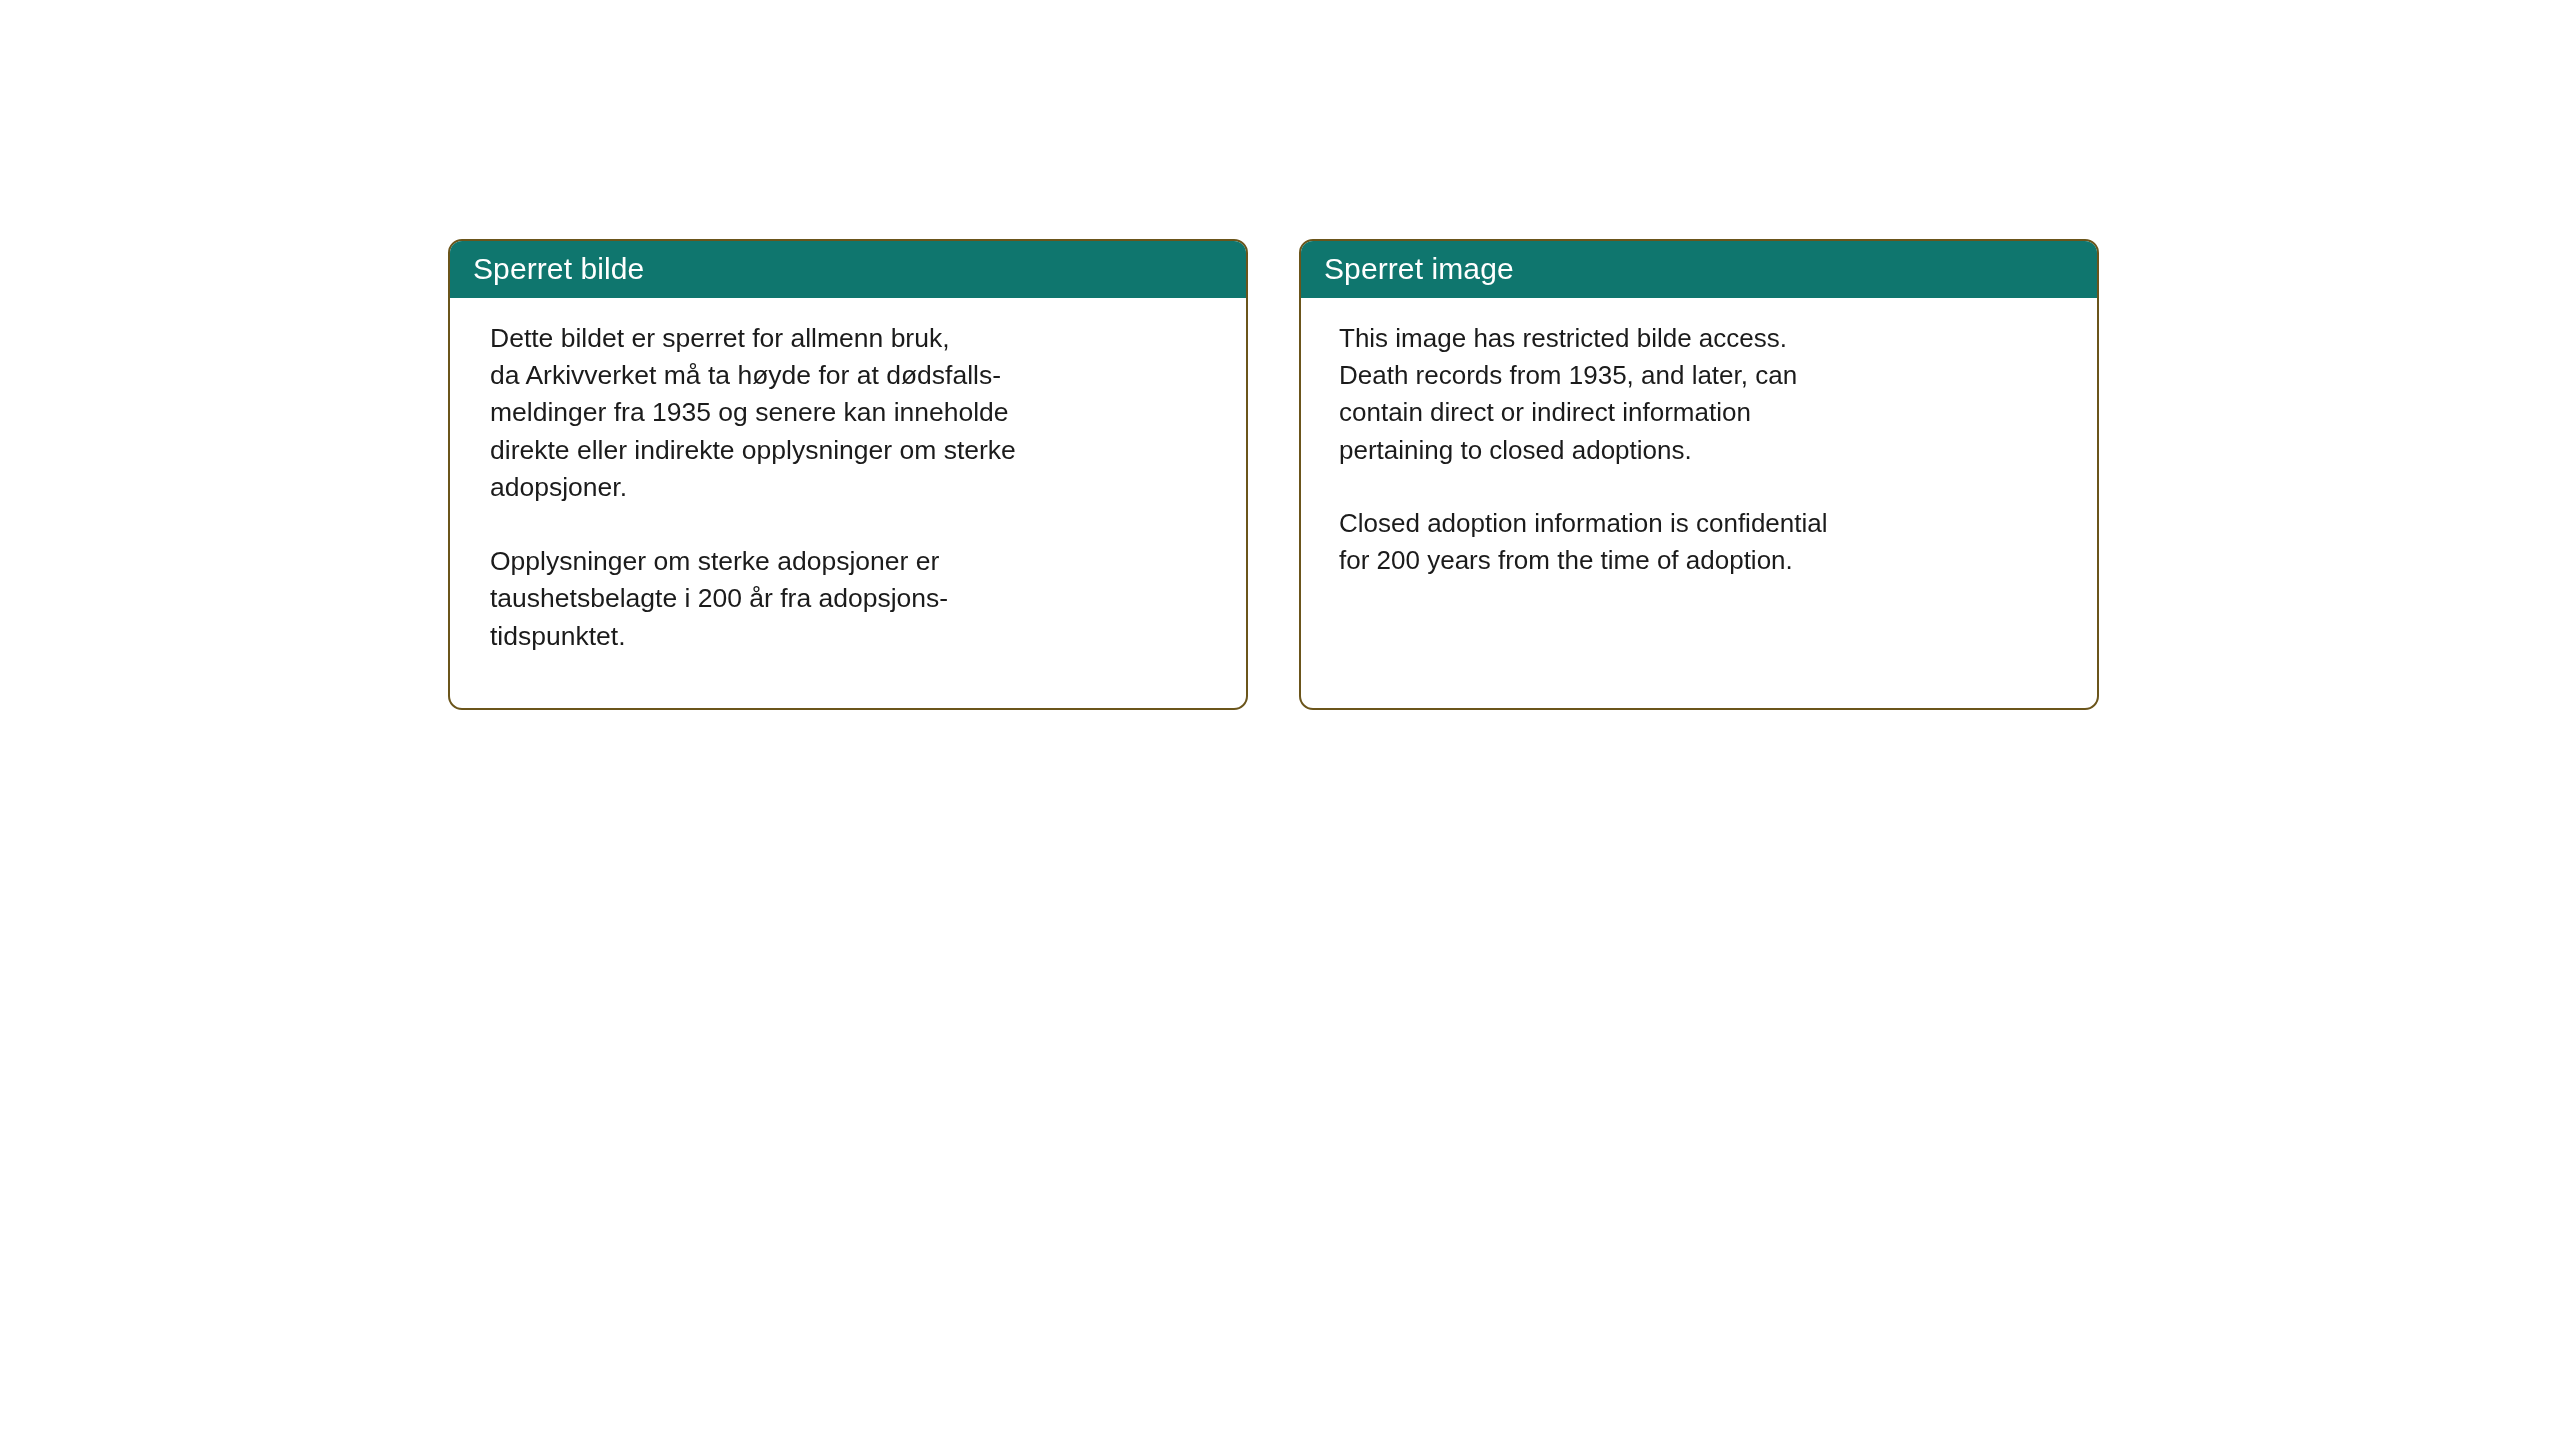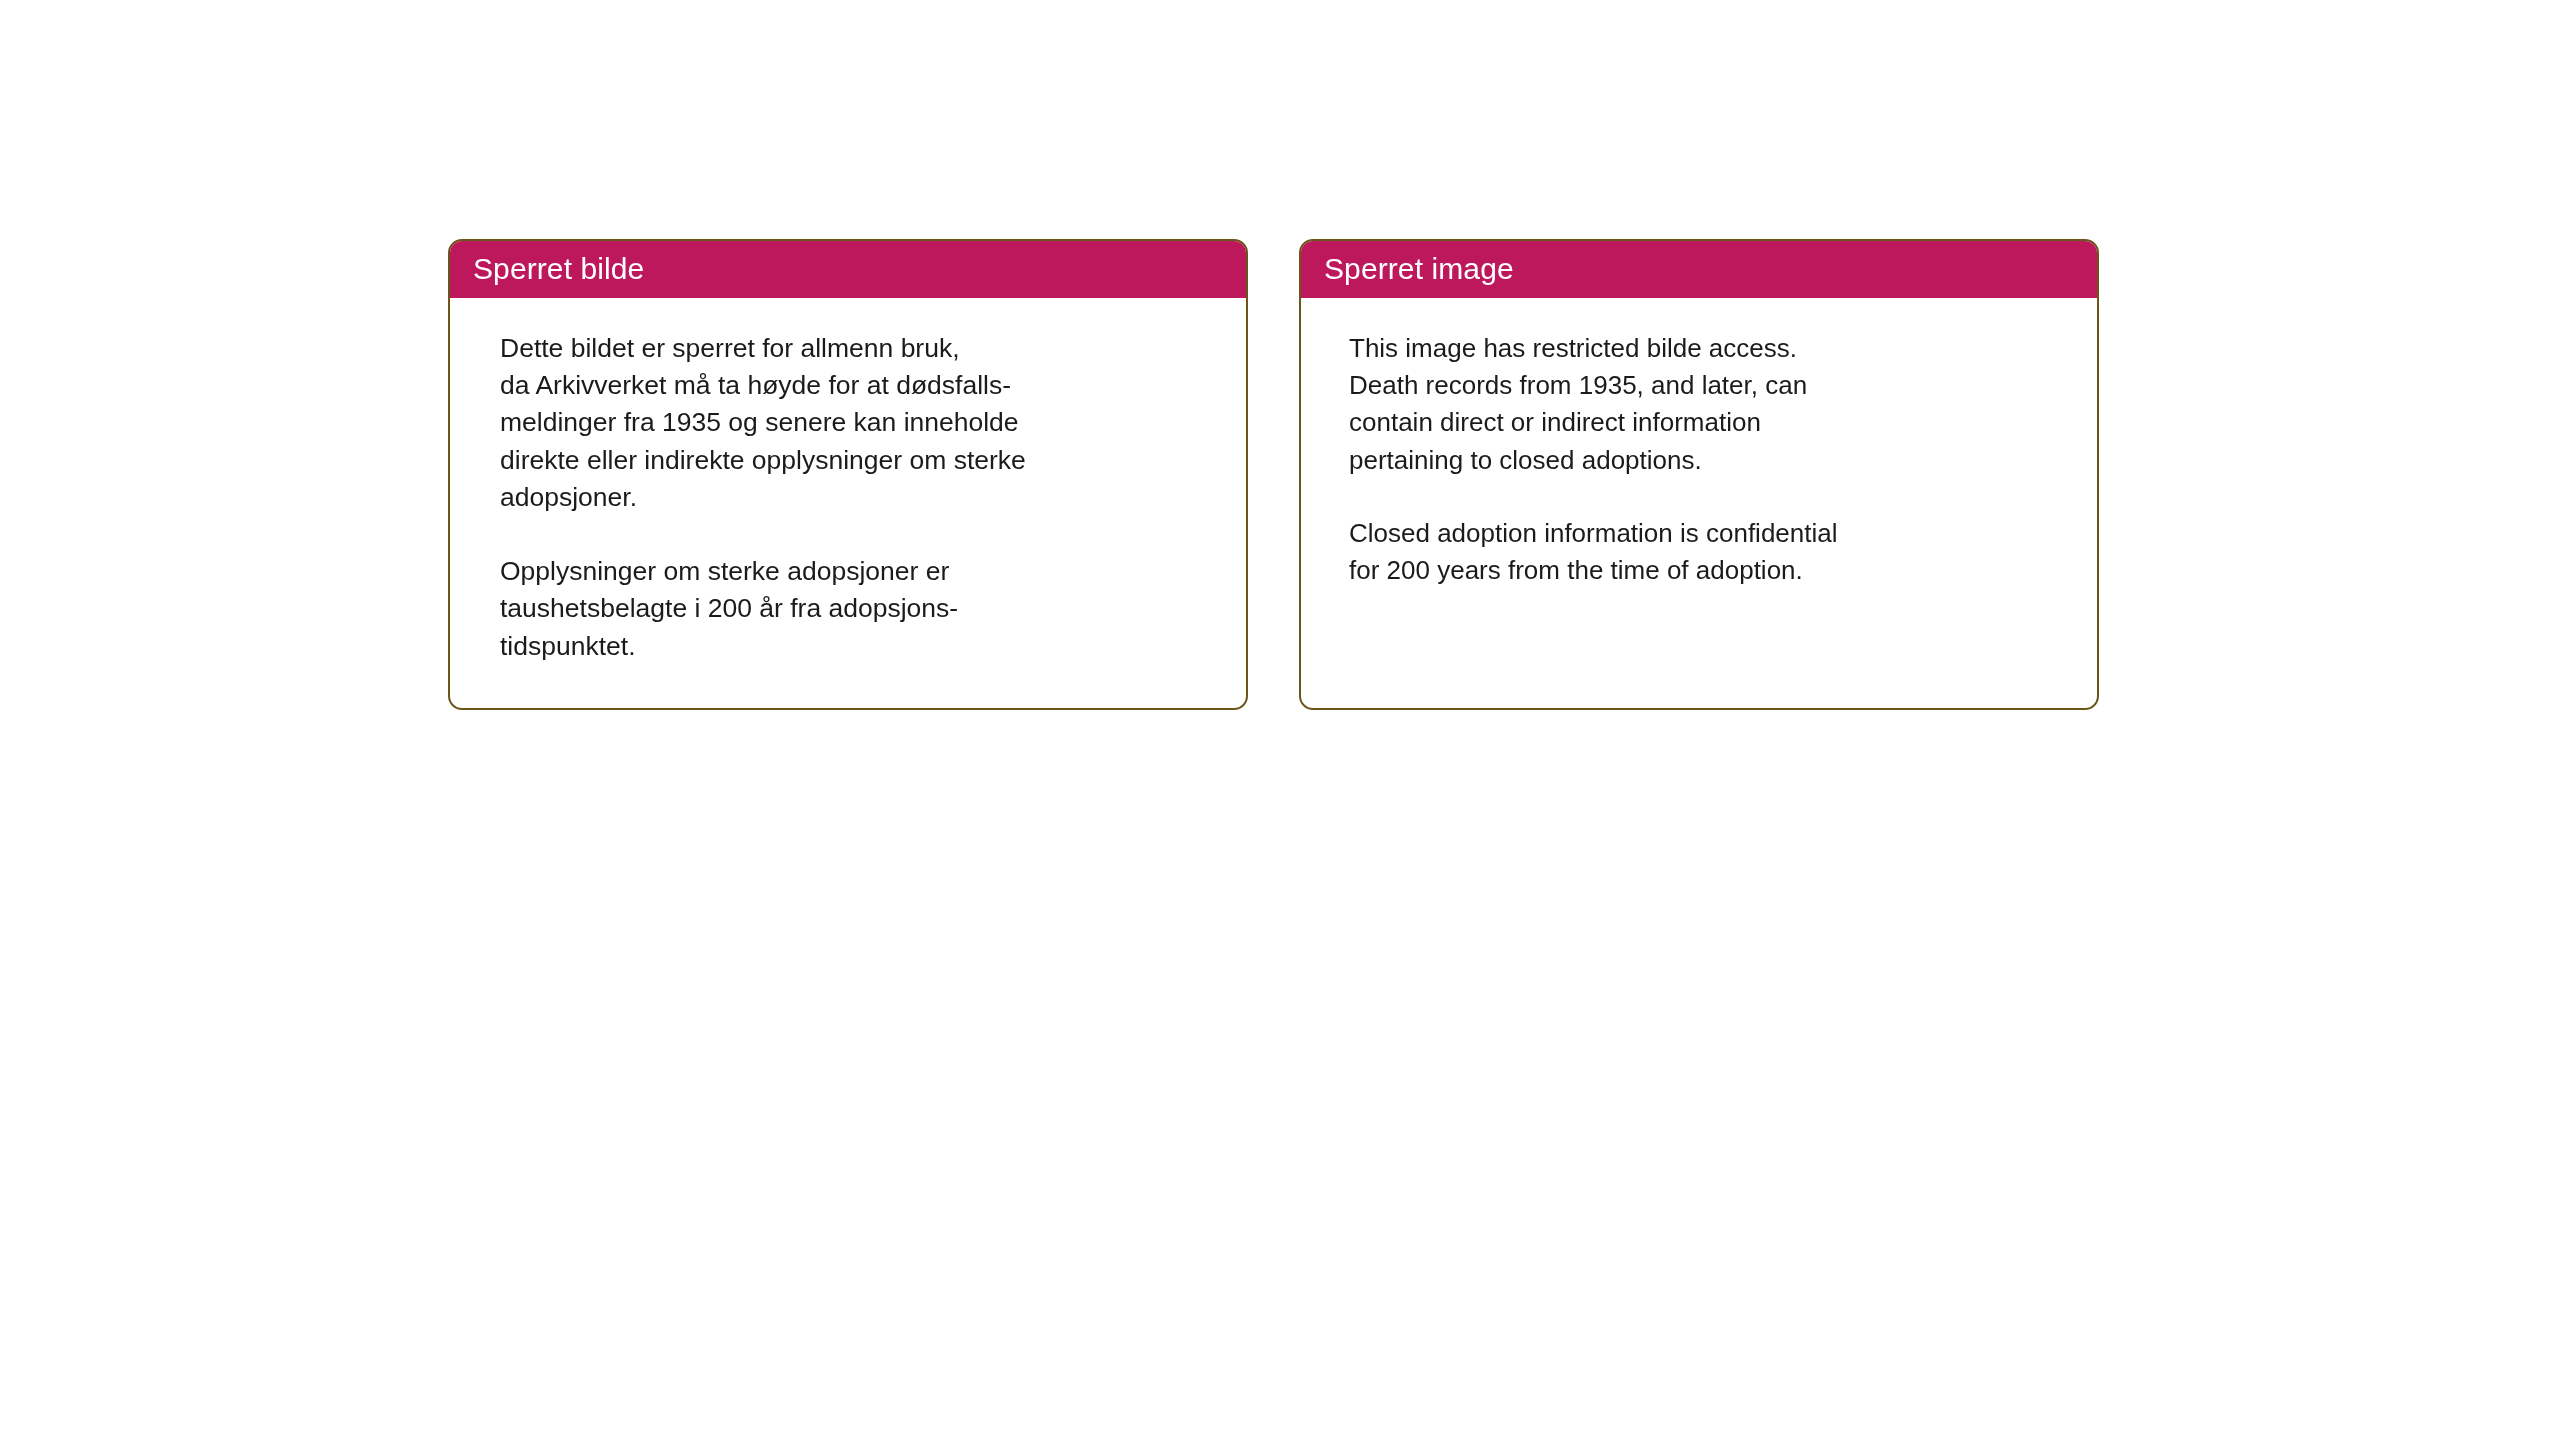"Sperret bilde" .card-header { background: #be185d -> #0f766e }
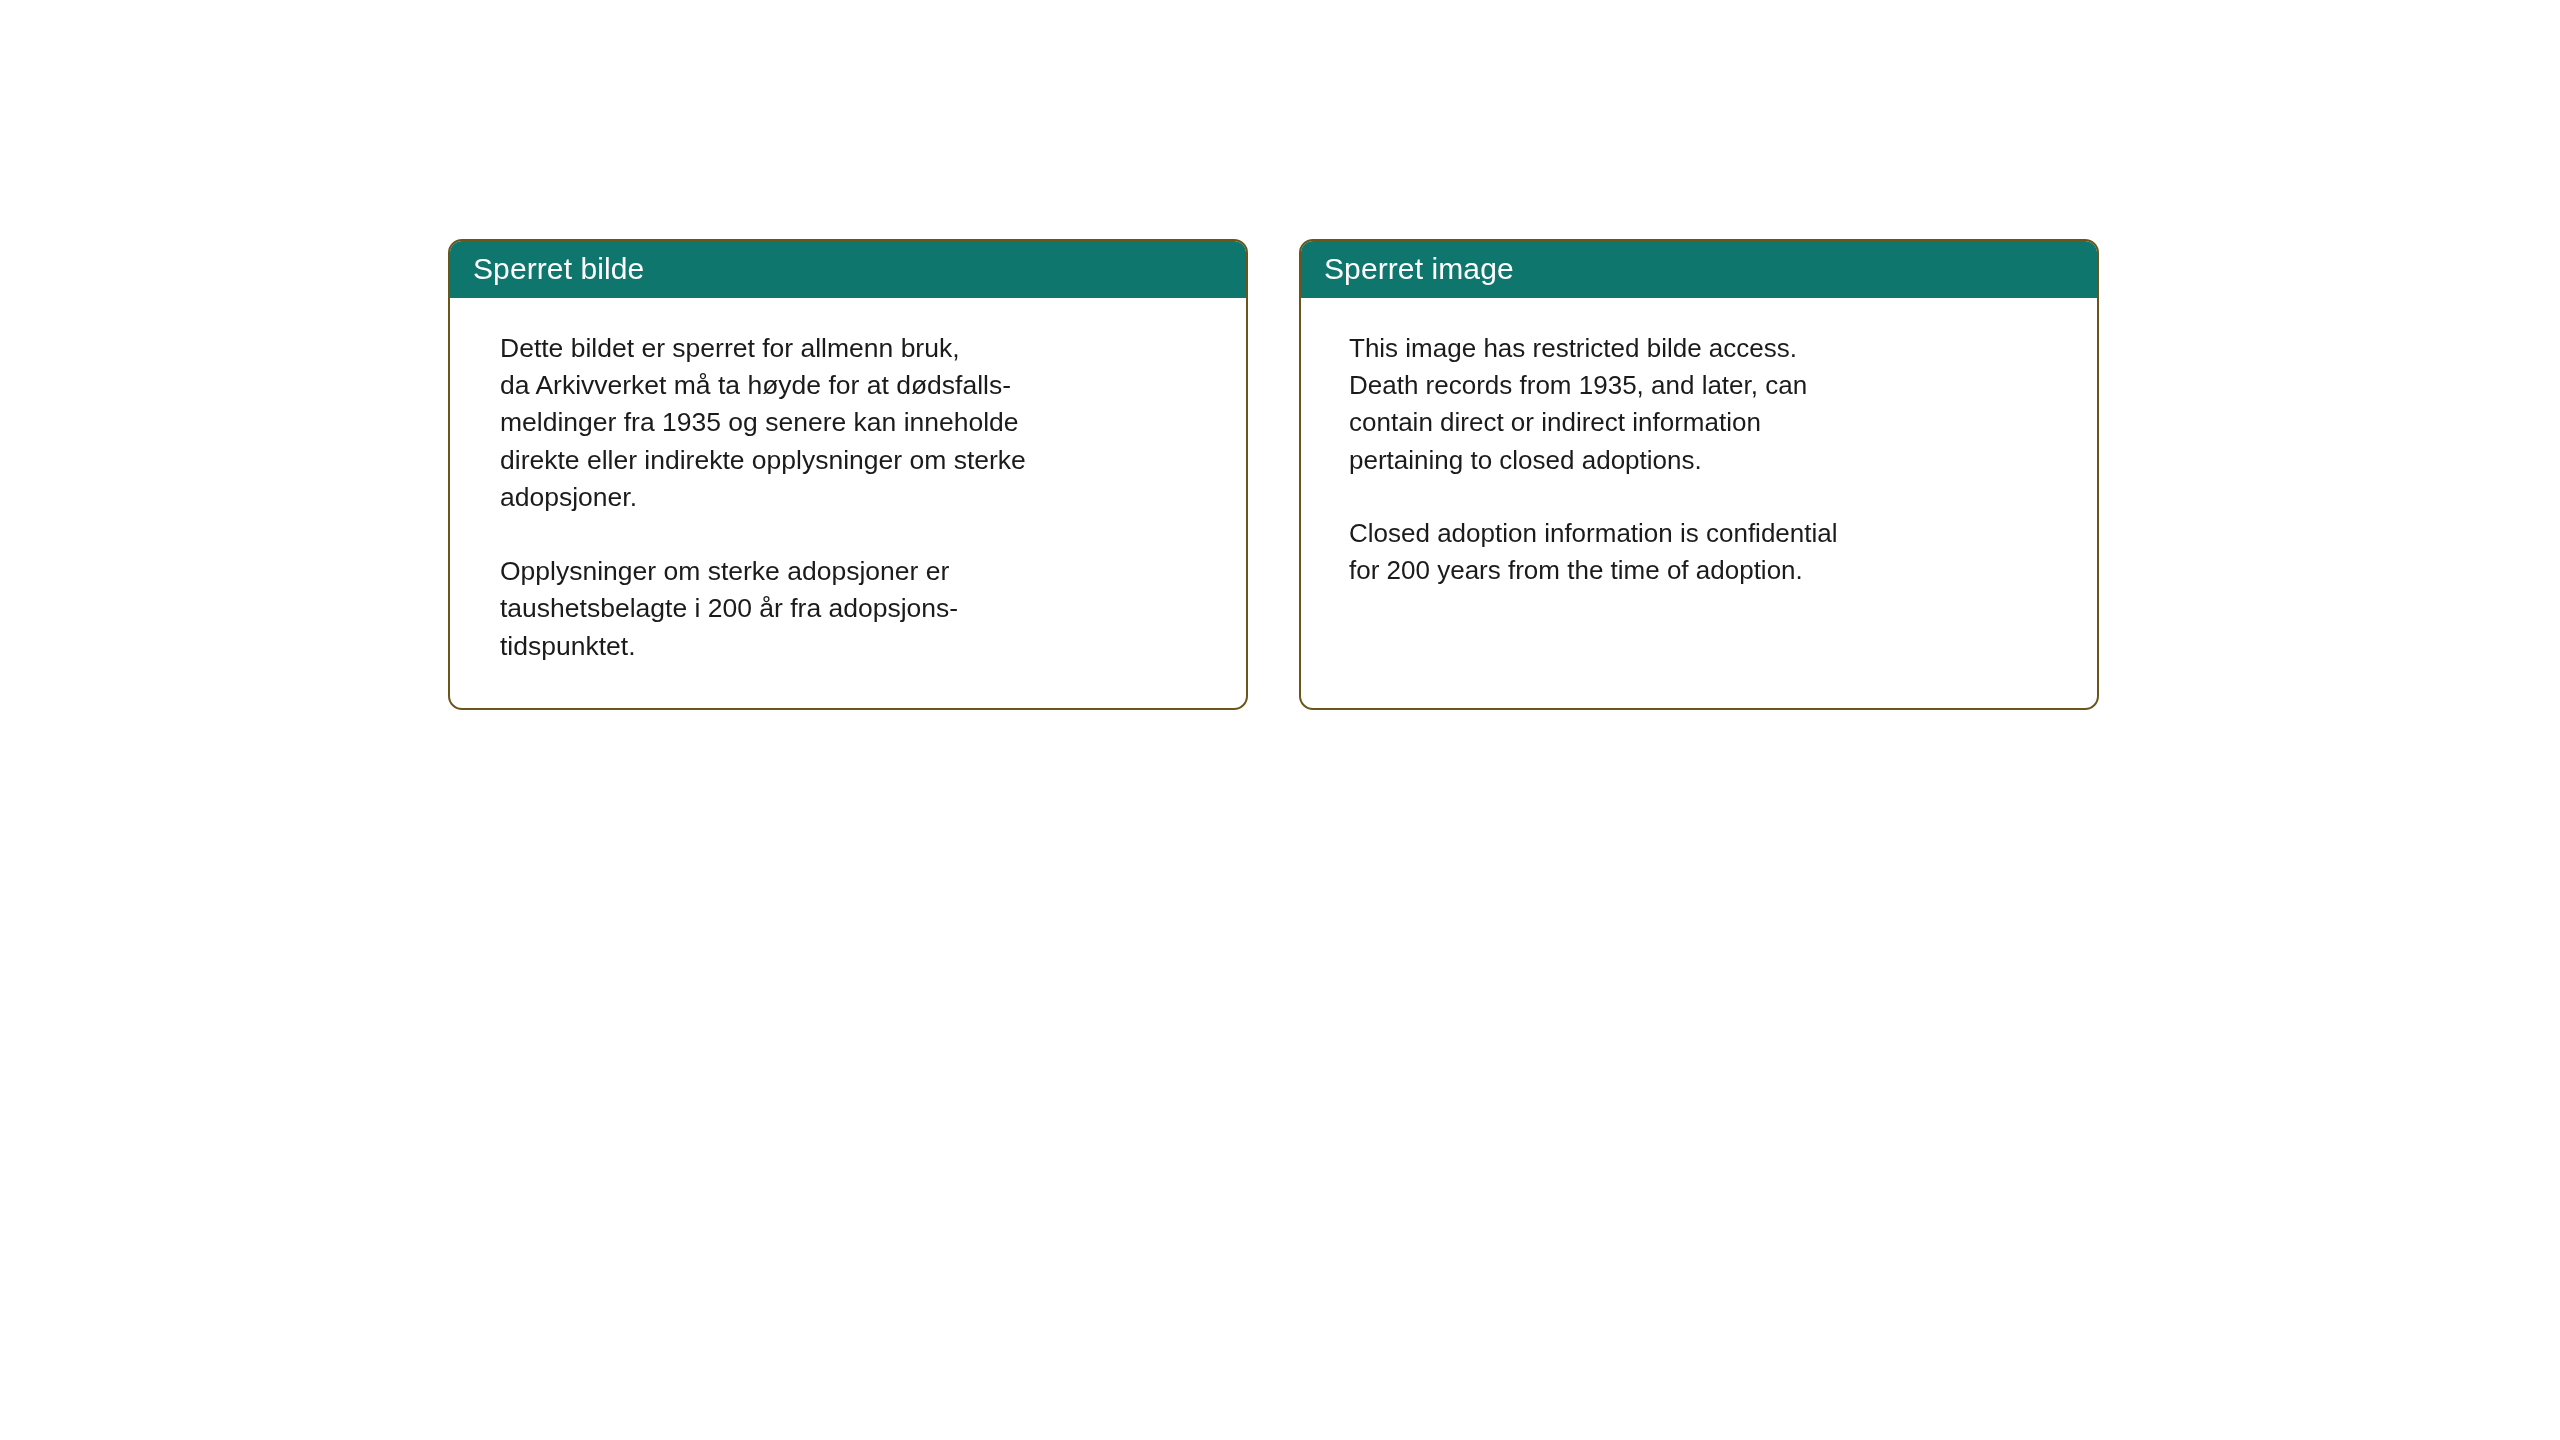"Dette bildet er sperret for" .card-body p { margin: 10px -> 0 }
